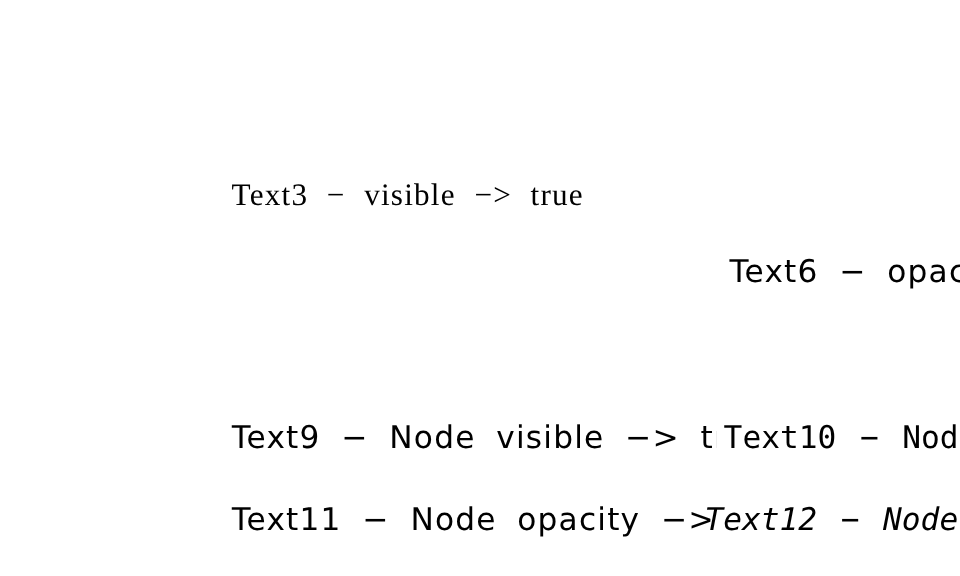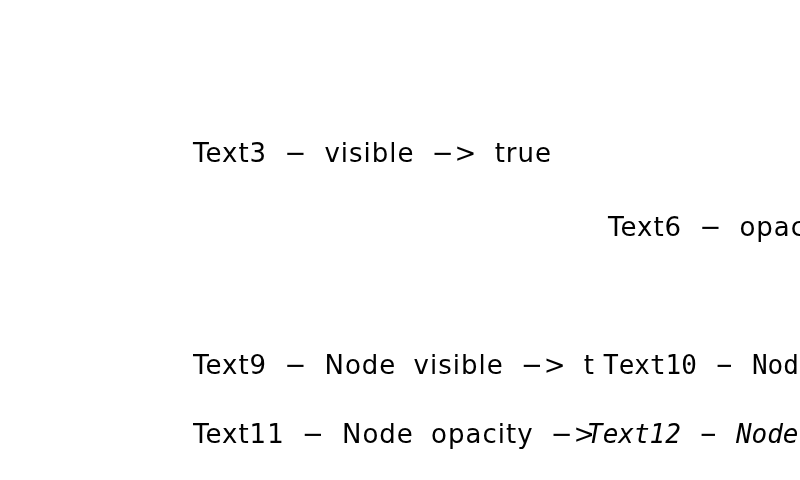"Text3 − visible −> true" #t3 { font-family: none -> Liberation Serif, serif; top: 137px -> 147px }
